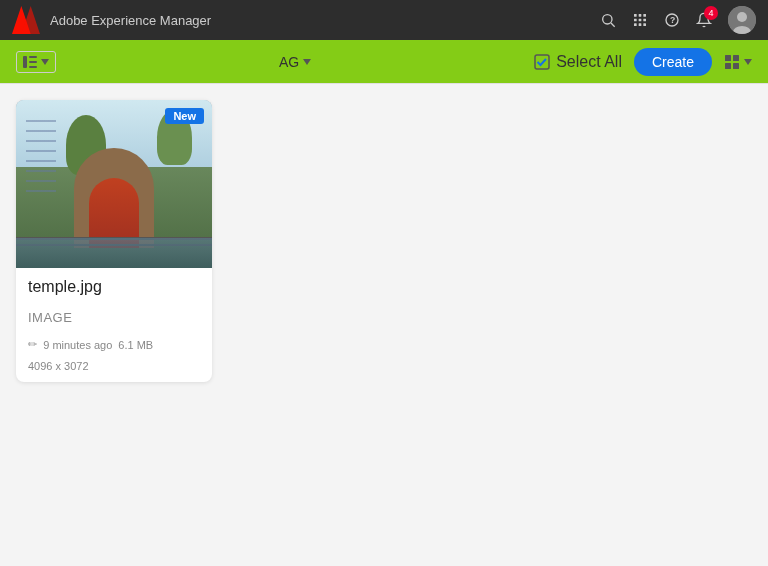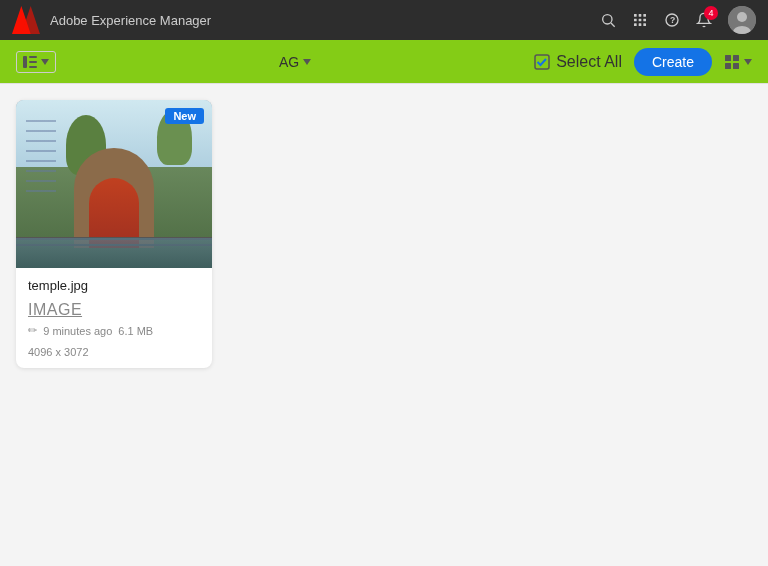"temple.jpg" .asset-name { font-size: 13px -> 16px; margin-bottom: 8px -> 14px }
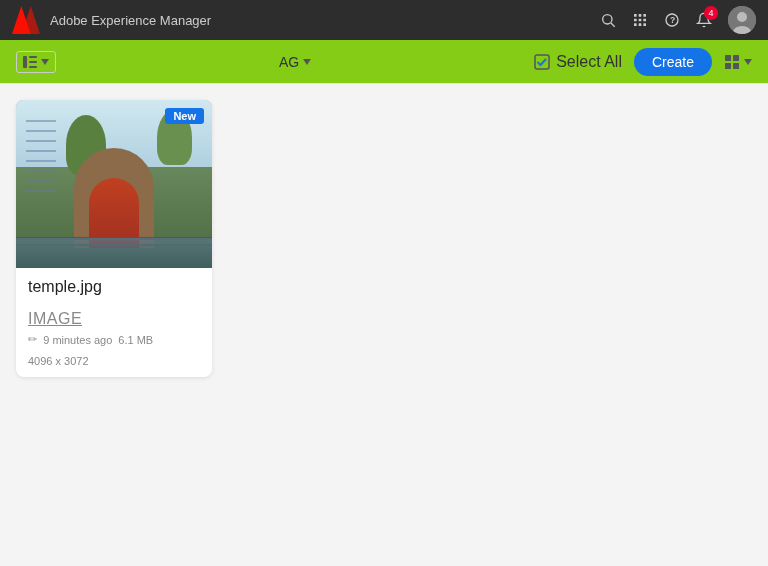"IMAGE" .asset-type { font-size: 16px -> 13px; margin-bottom: 5px -> 13px; text-decoration: underline -> none }
